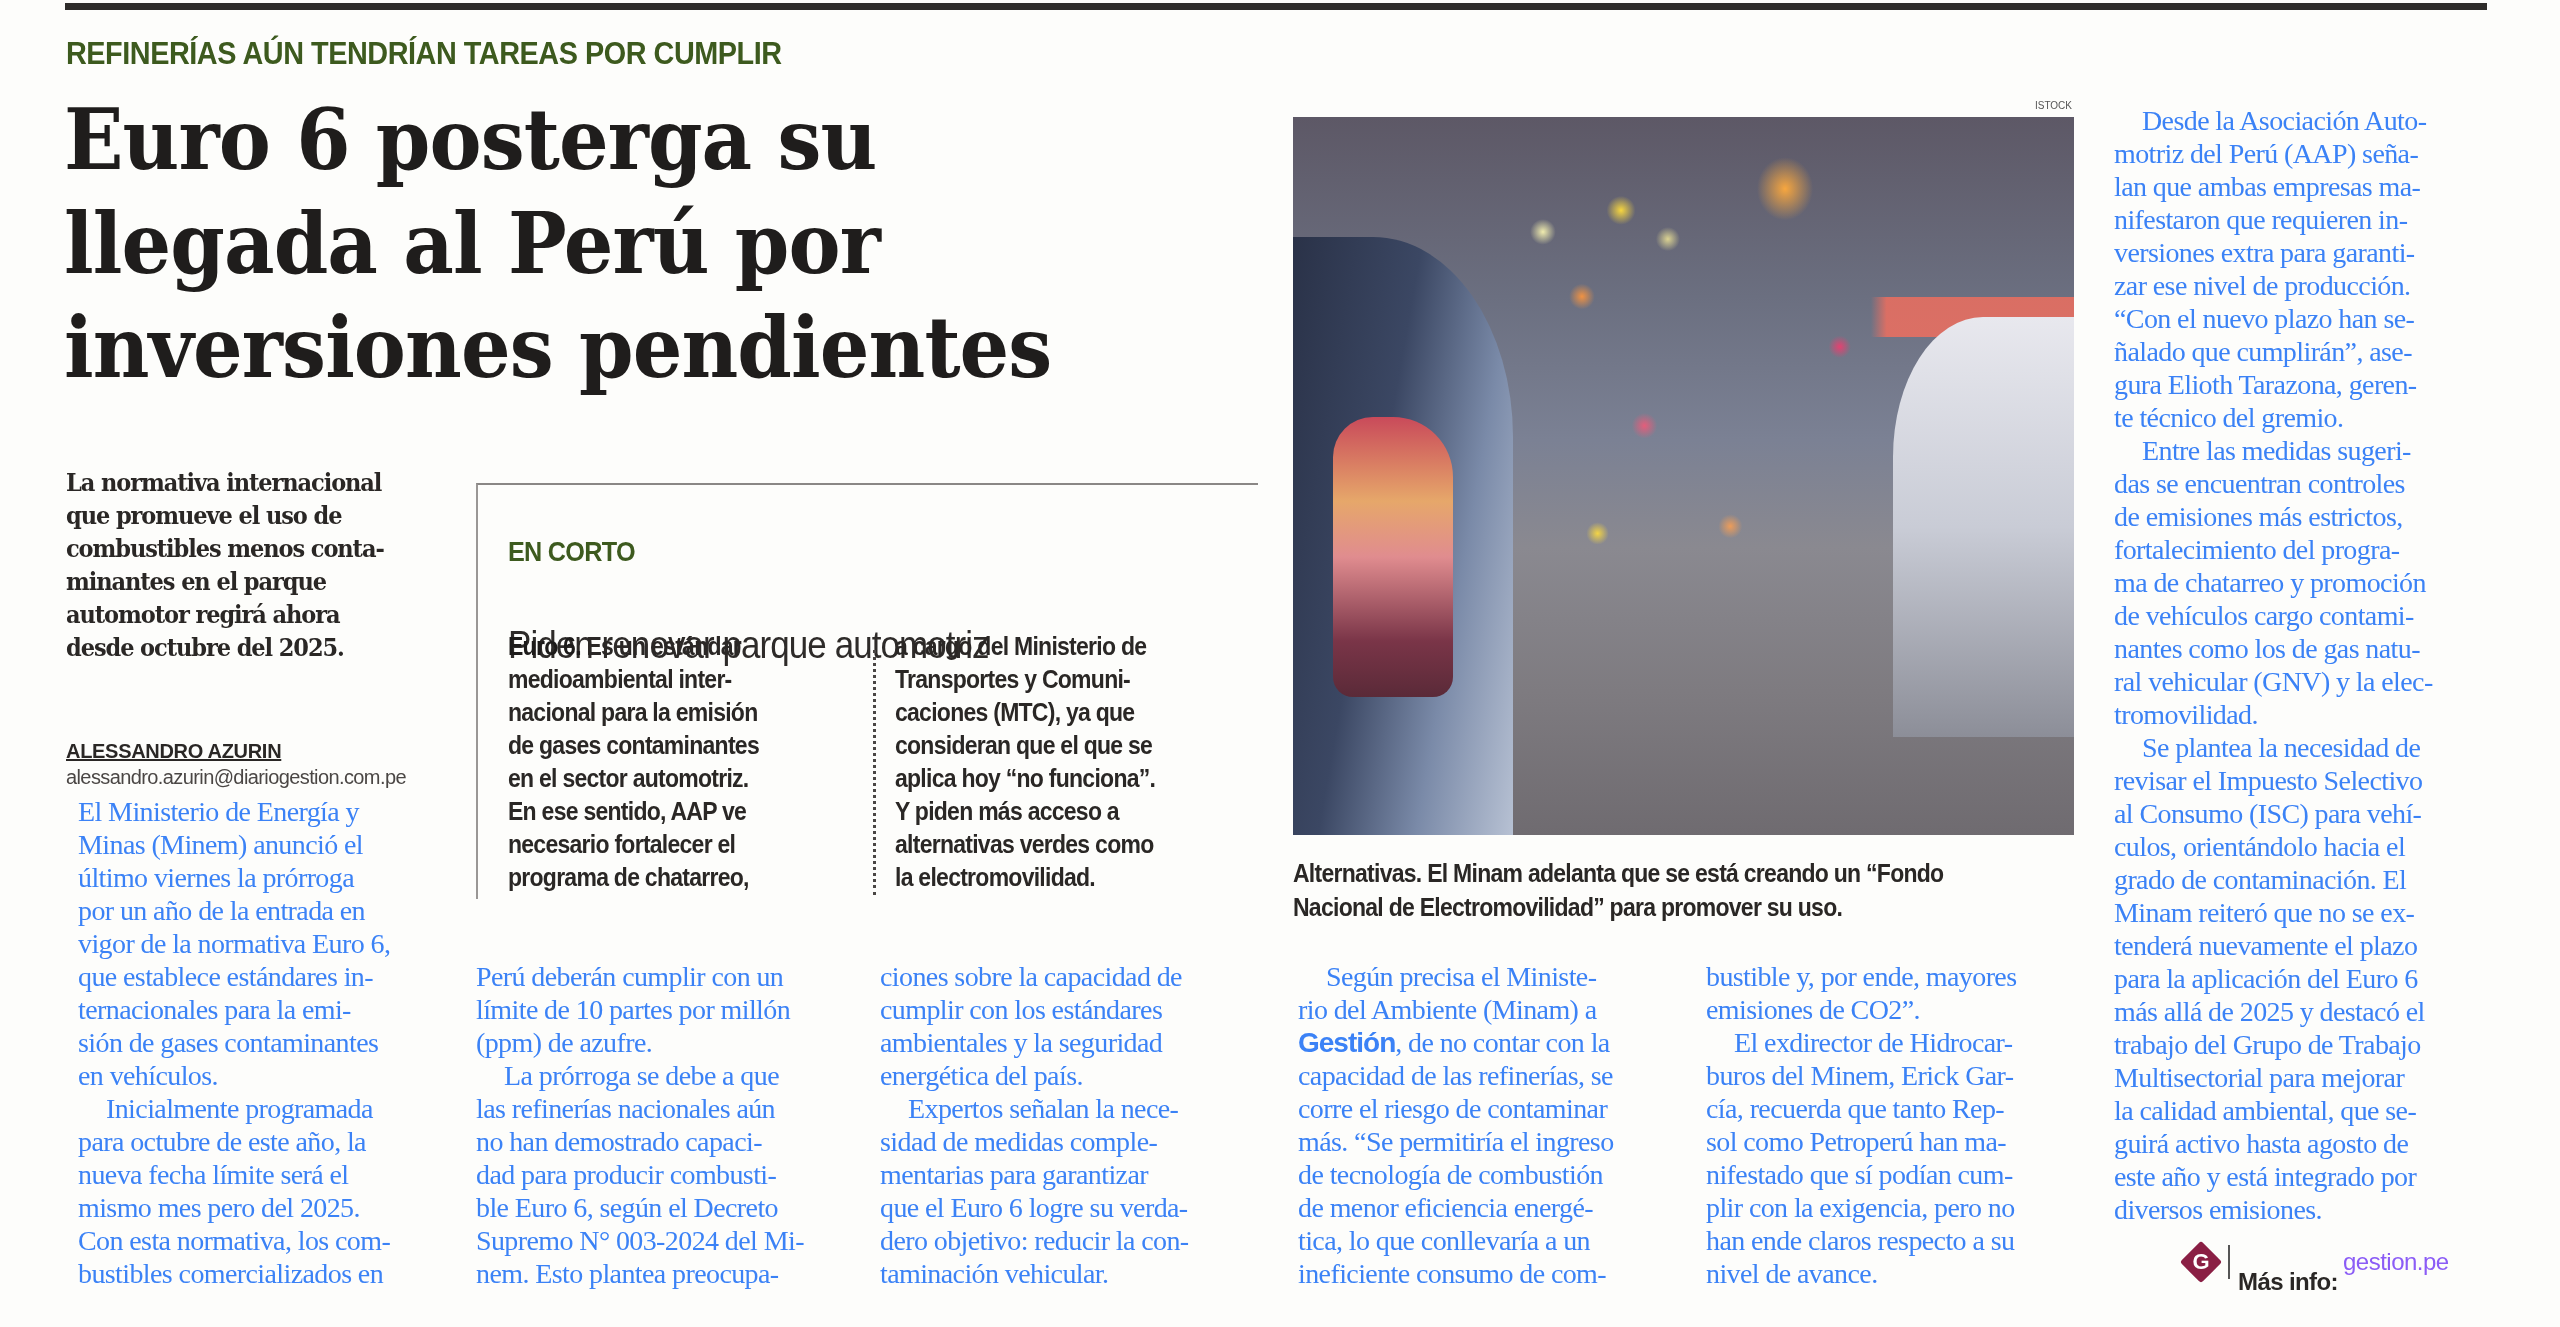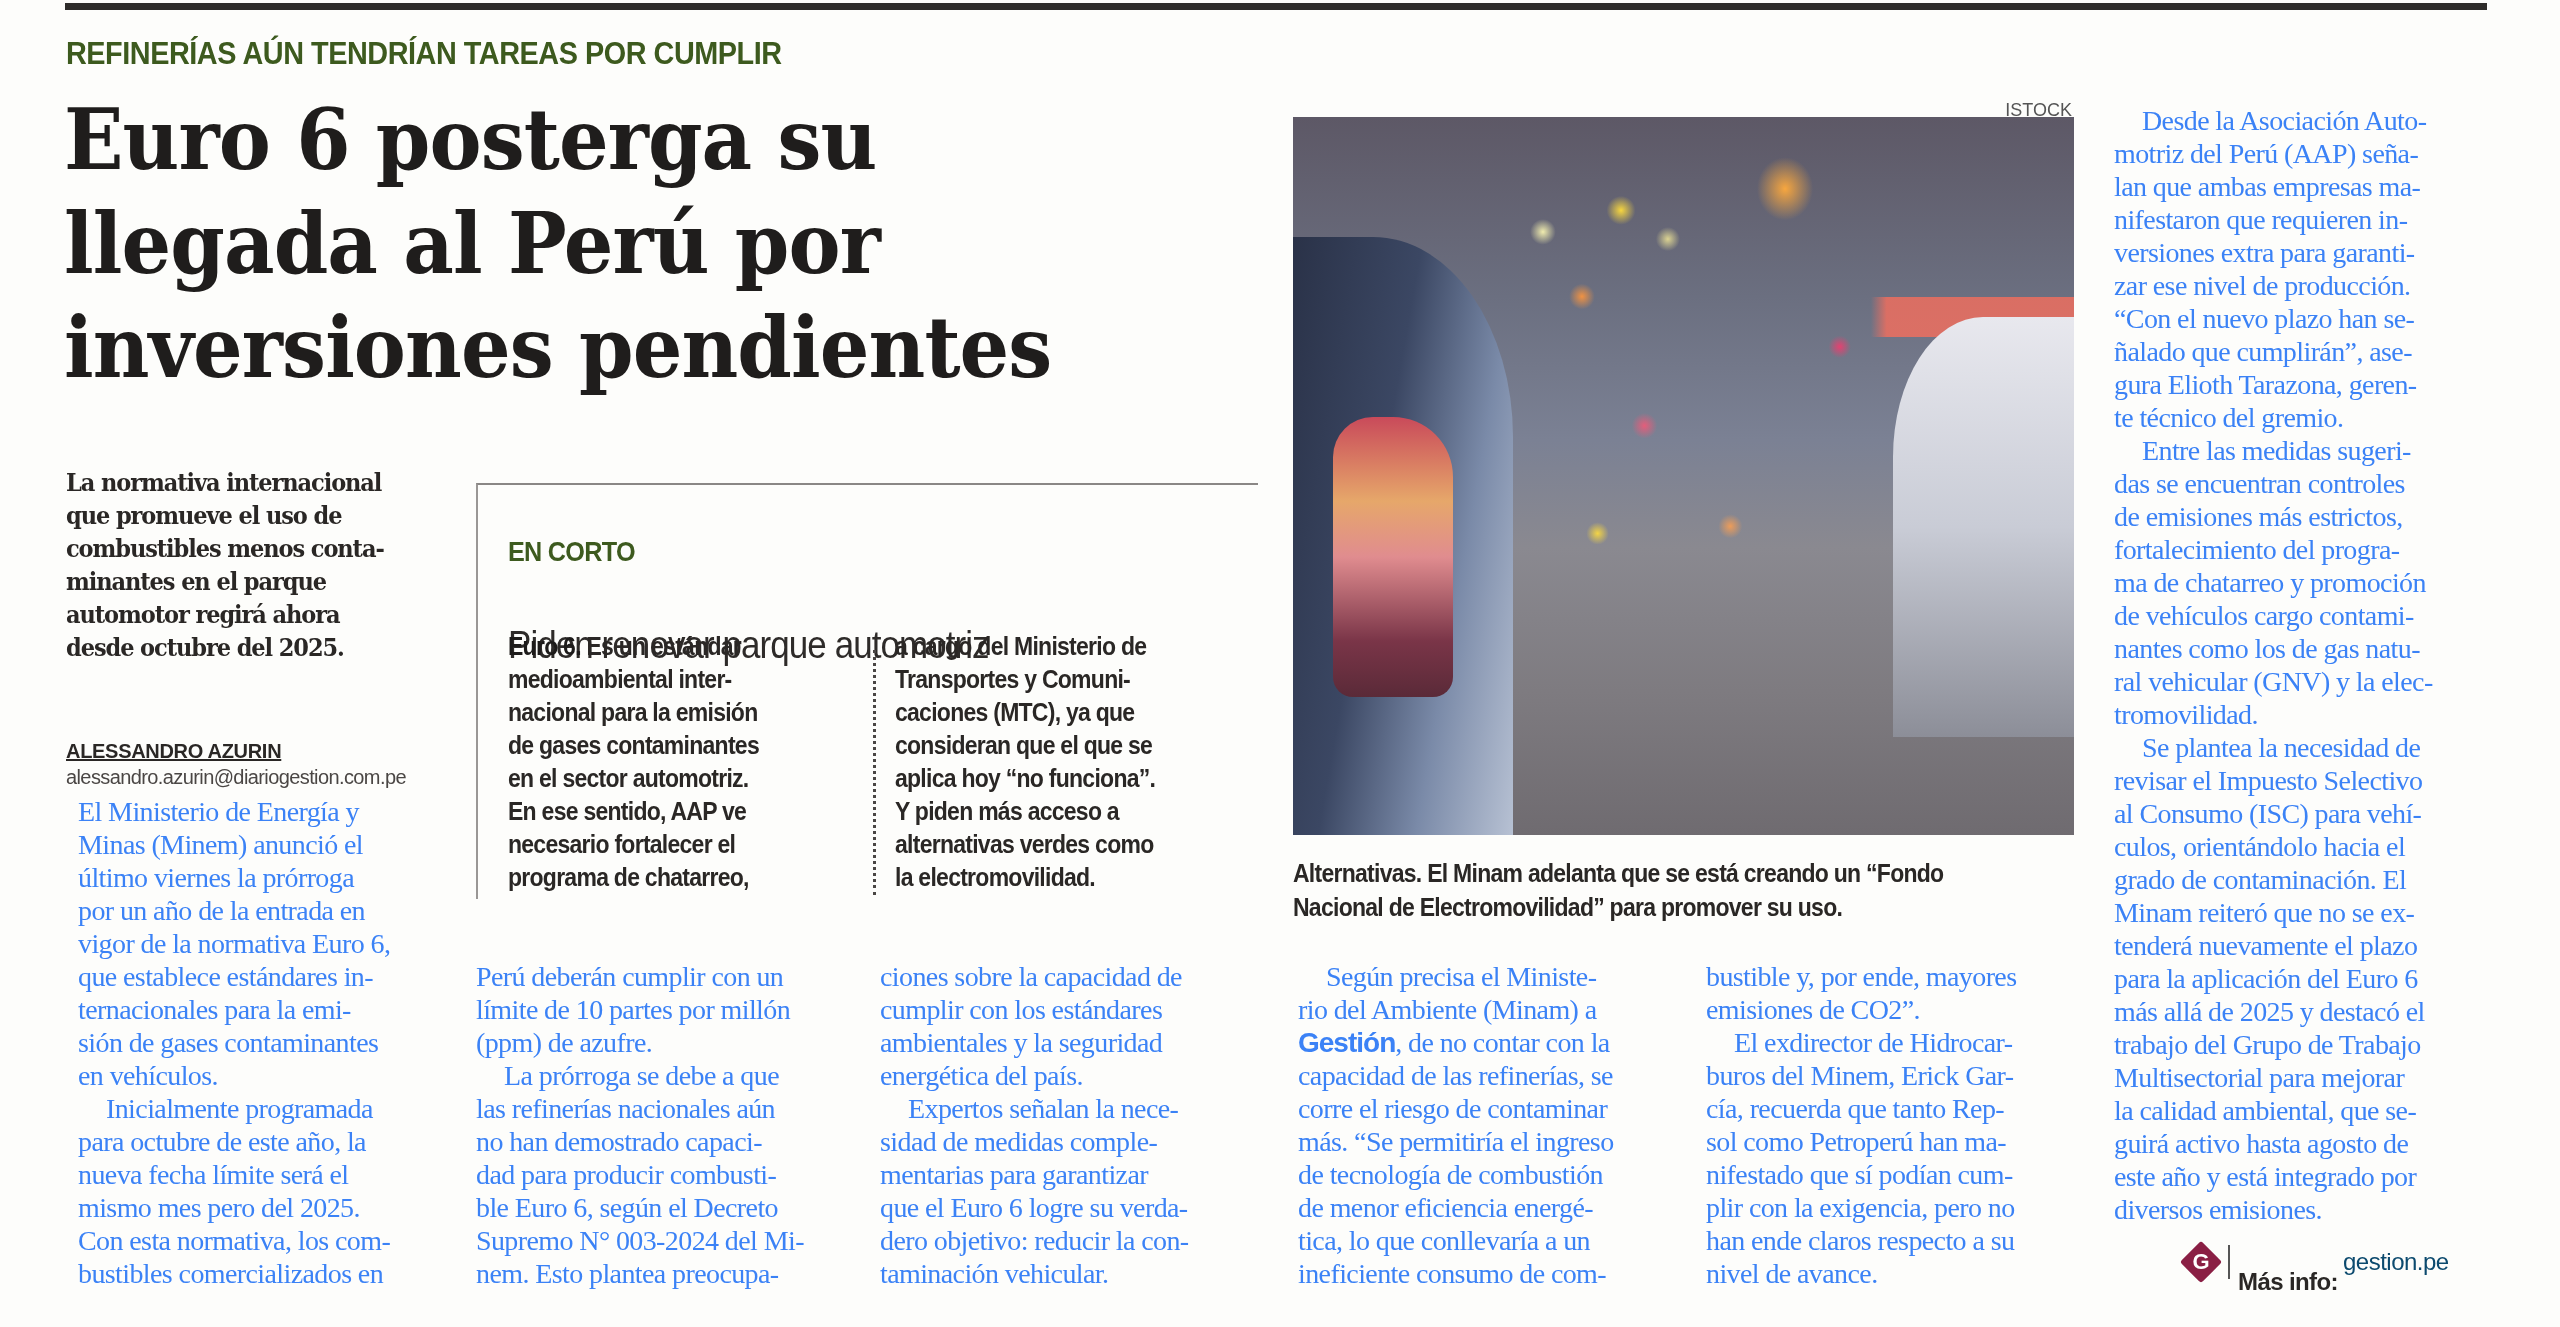"ISTOCK" .photo-credit { font-size: 18px -> 10px }
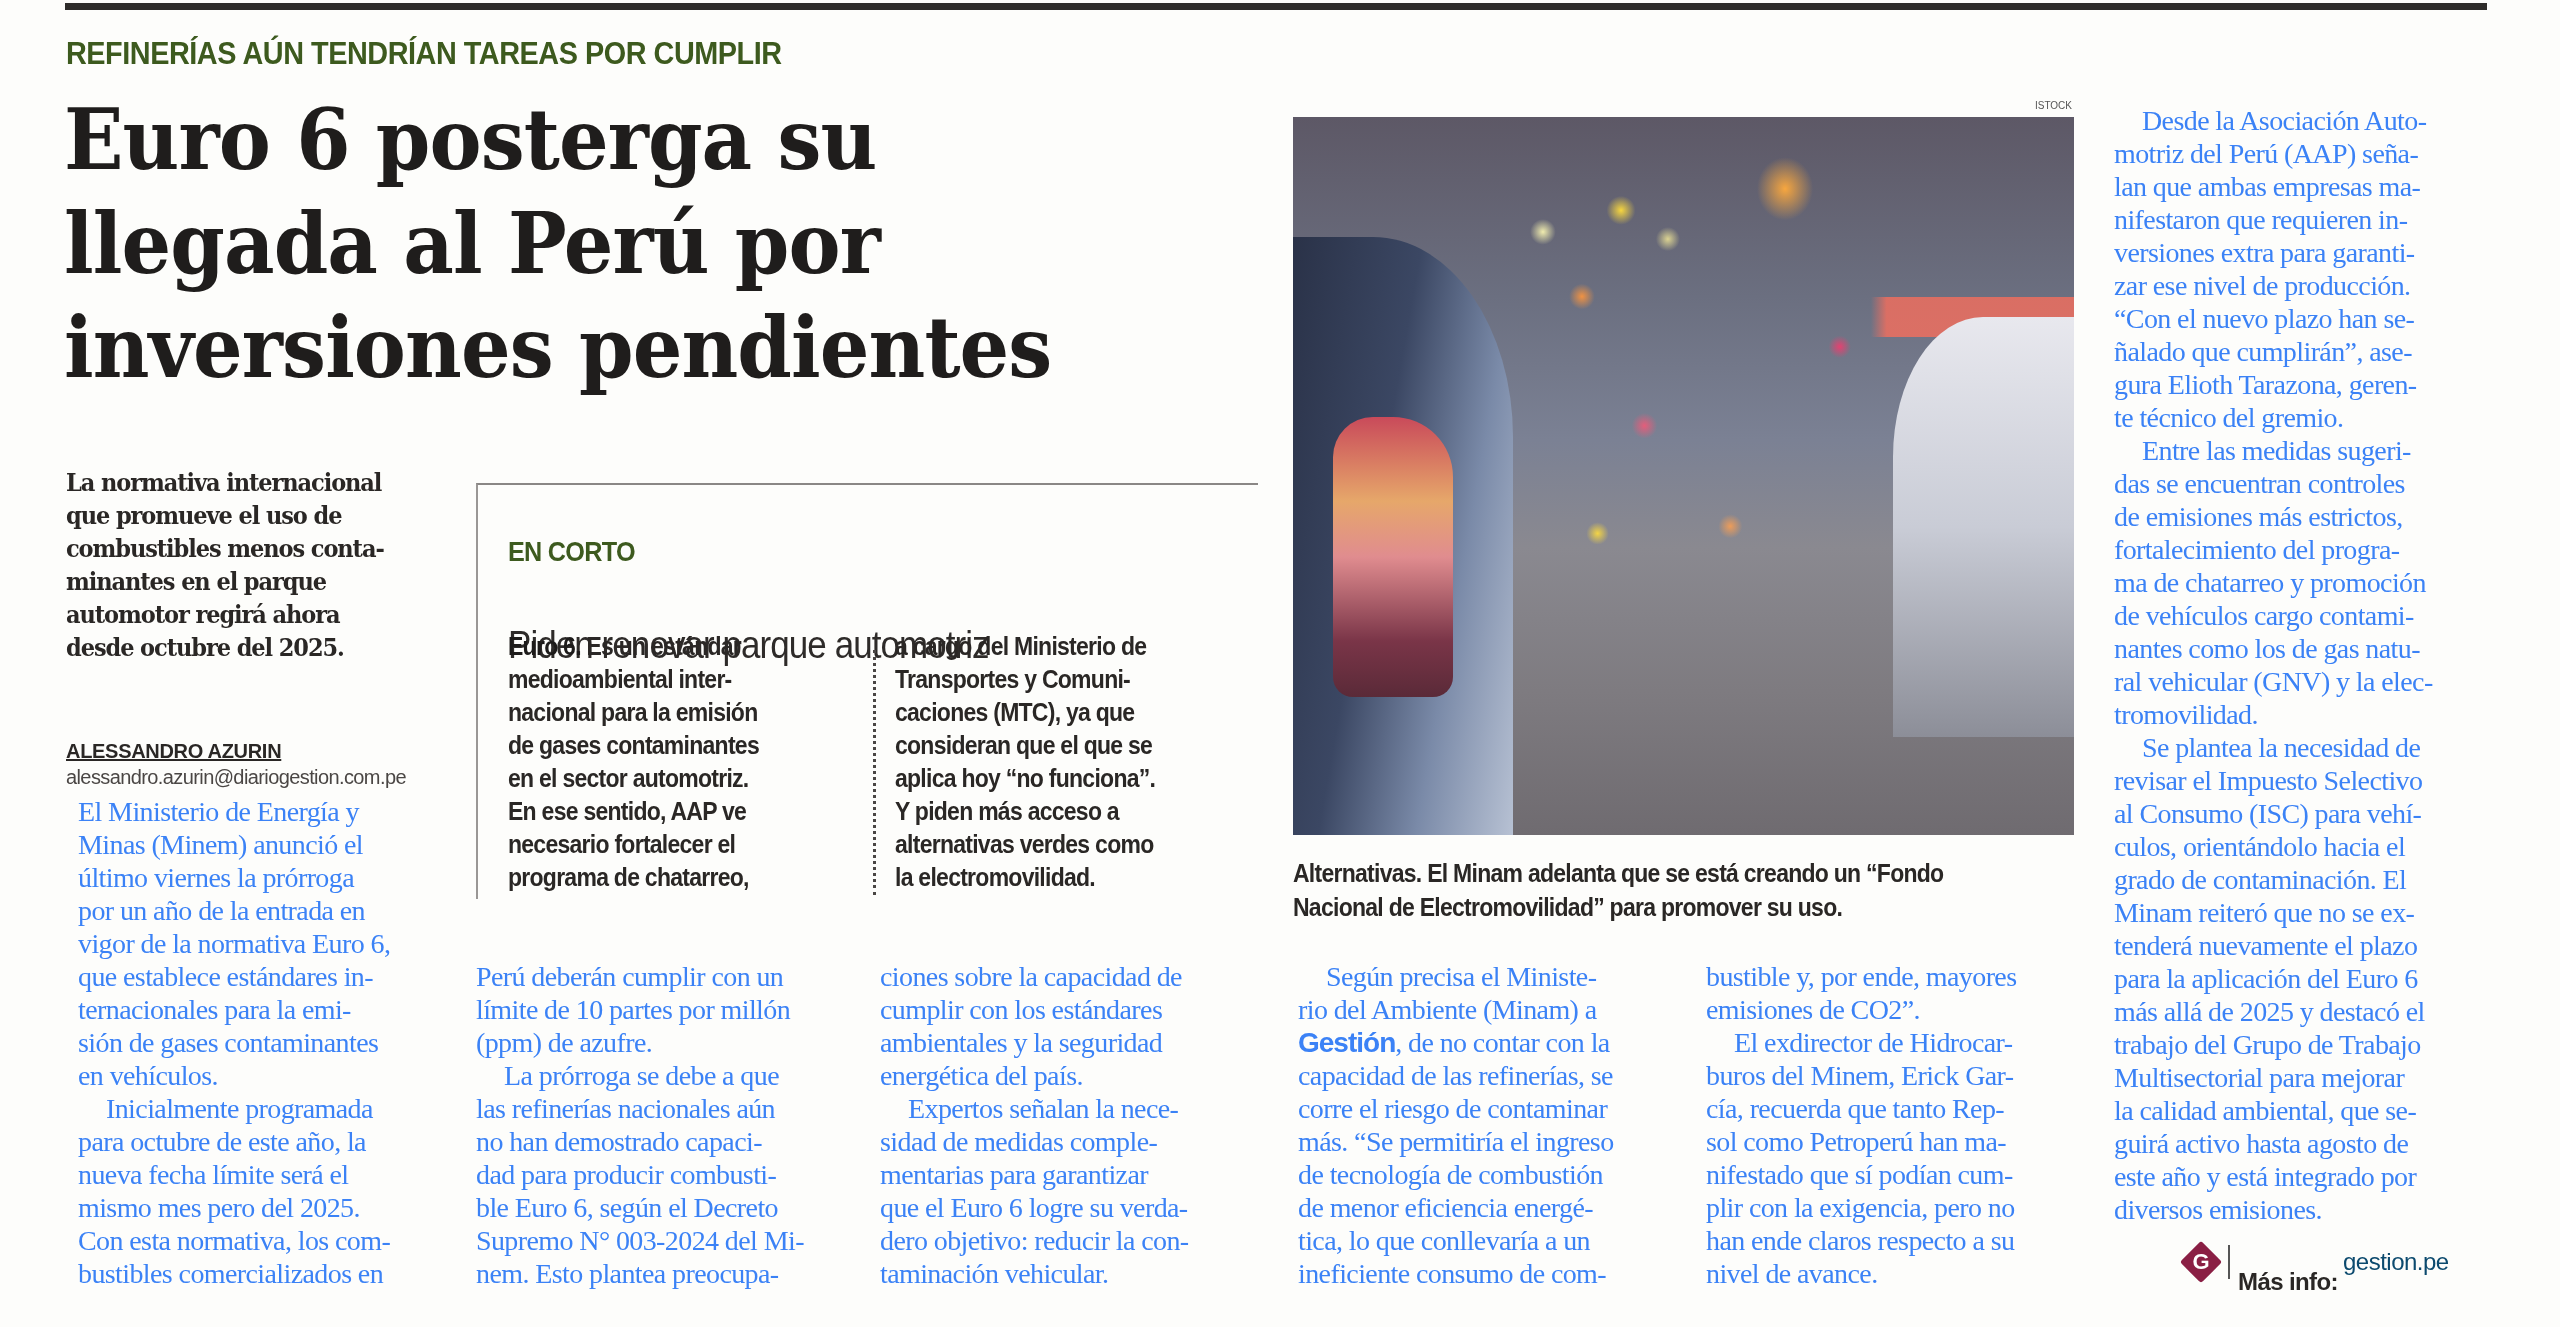"gestion.pe" .mi-site { color: #0c4a6e -> #8b5cf6 }
